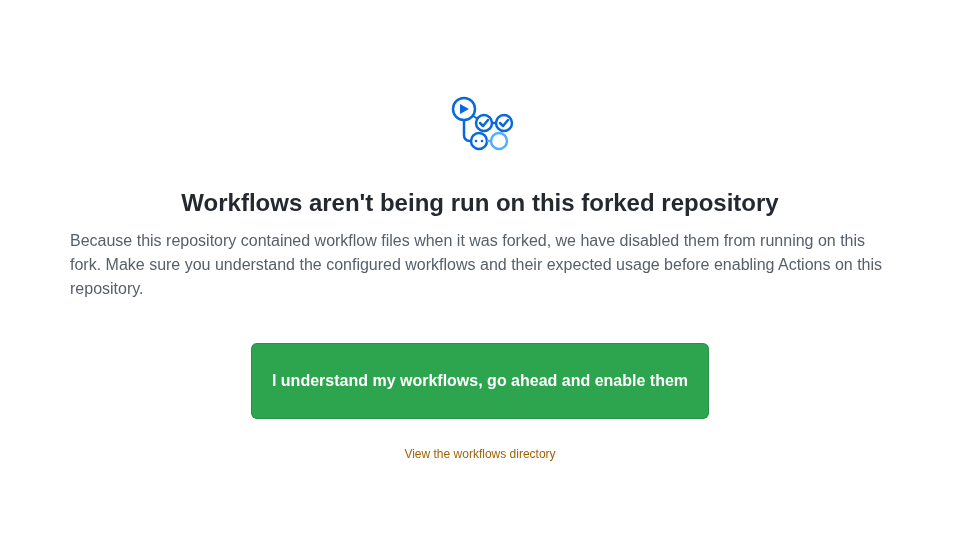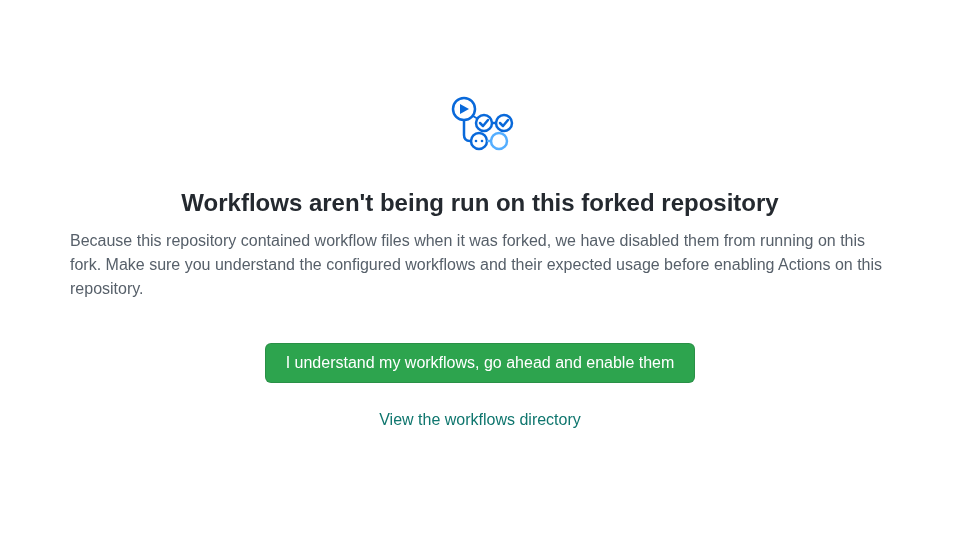"I understand my workflows, go" .enable-button { font-weight: 400 -> 700; padding: 10px 20px -> 28px 20px }
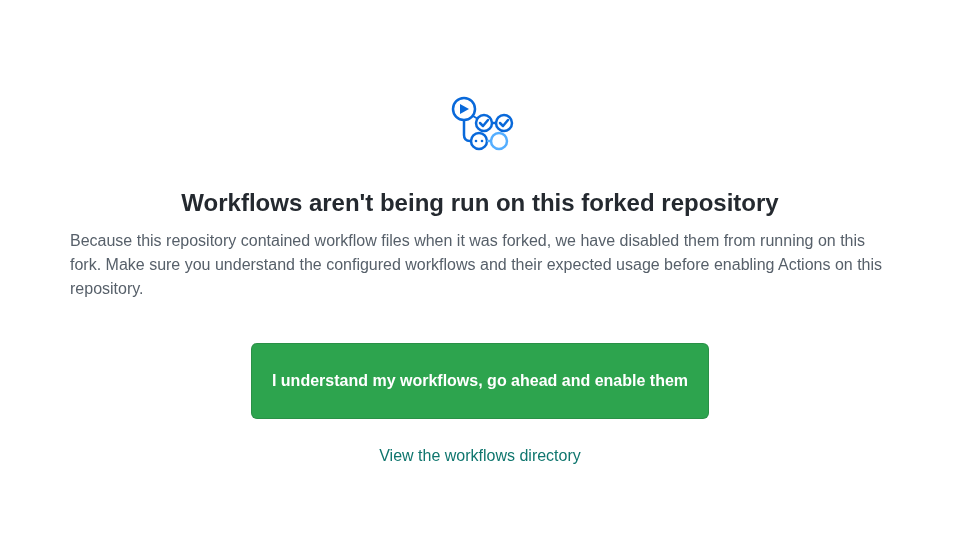"View the workflows directory" .view-link { color: #0f766e -> #a16207; font-size: 16px -> 12px }
